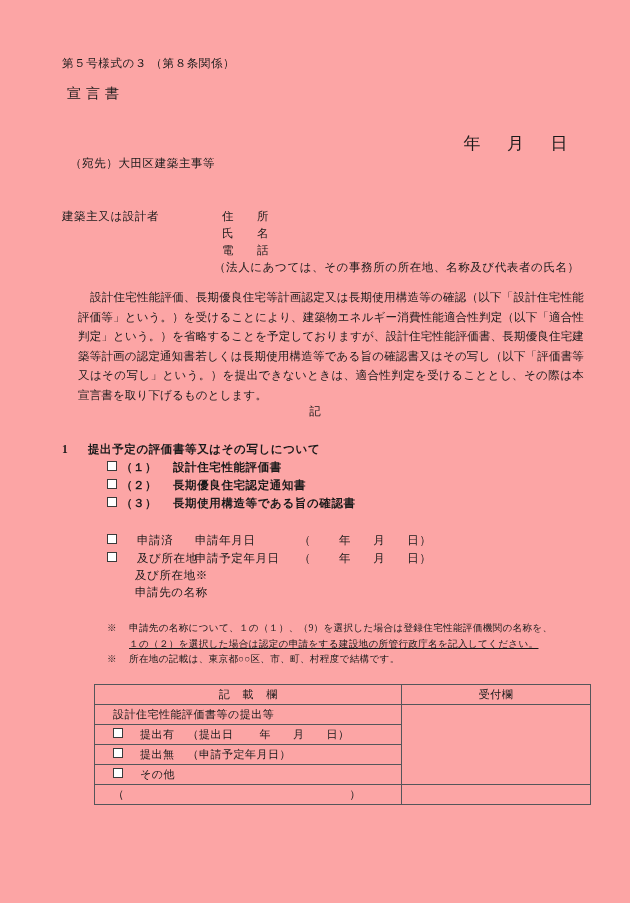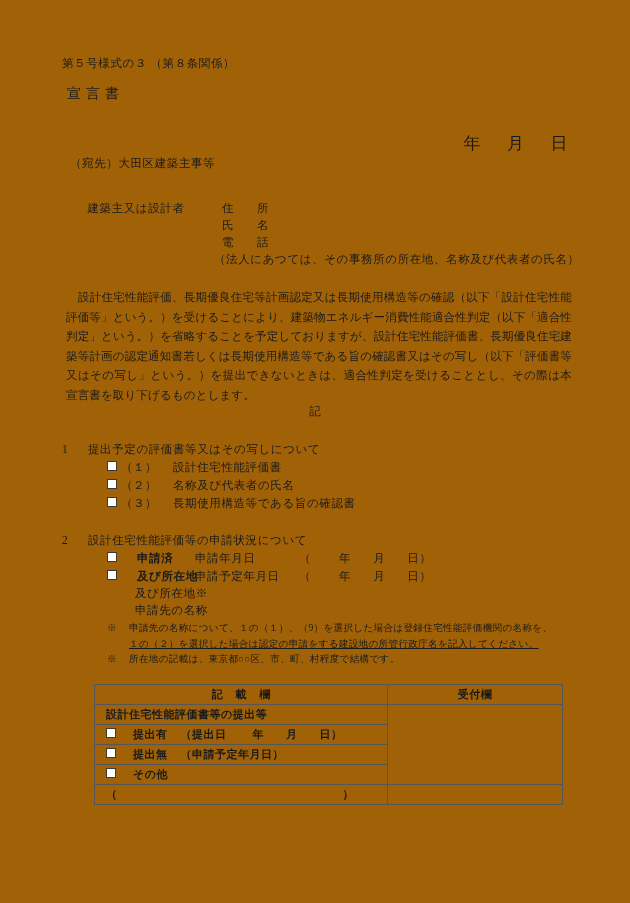"第５号様式の３ （第８条関係）" #page { background: #a16207 -> #fca5a5 }
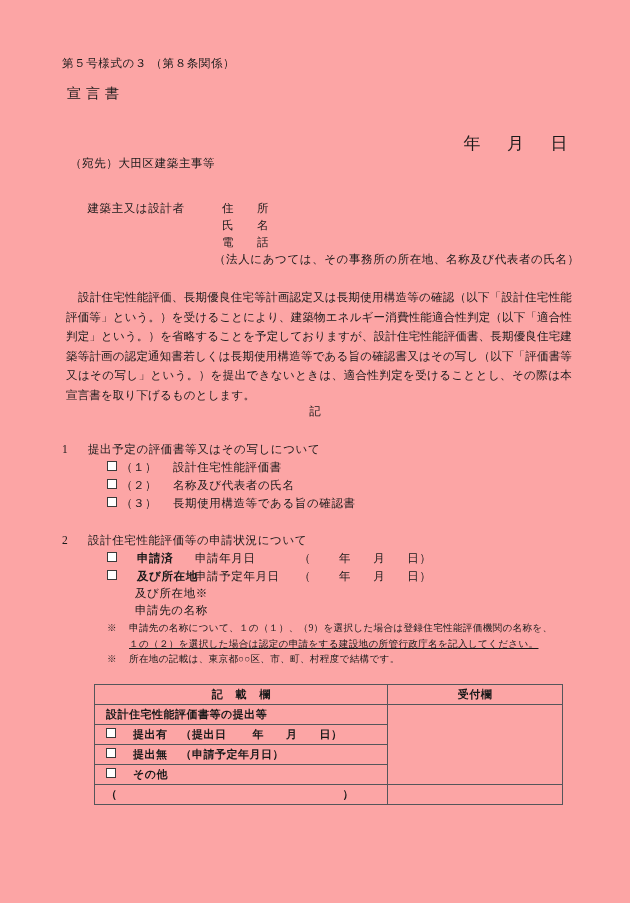"建築主又は設計者" .applicant .lead { margin-top: none -> 8px; text-align: center -> left }
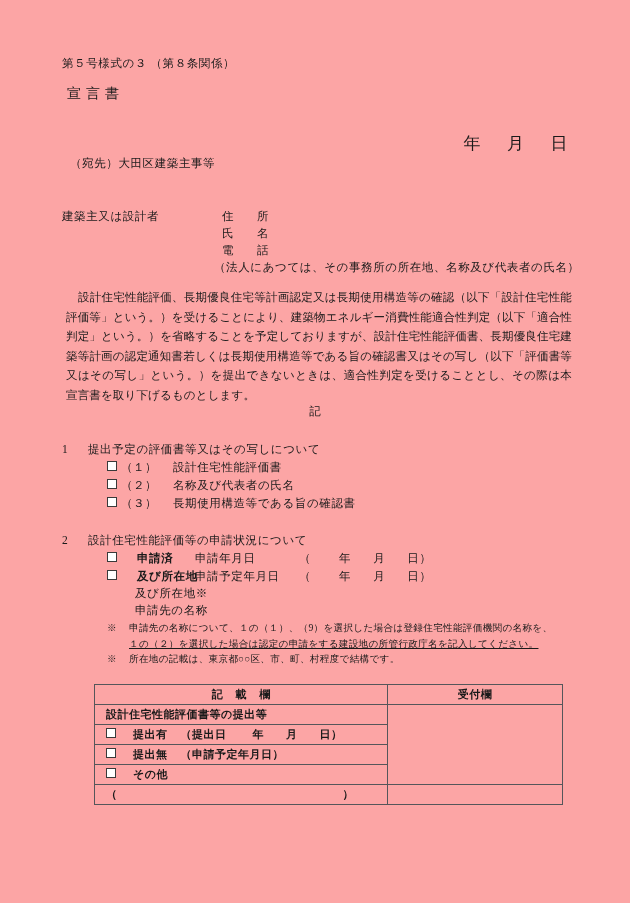"設計住宅性能評価、長期優良住宅等計画認定又は長期使用構造等の確認（以下「設計住宅" .body-para { left: 4px -> 16px }
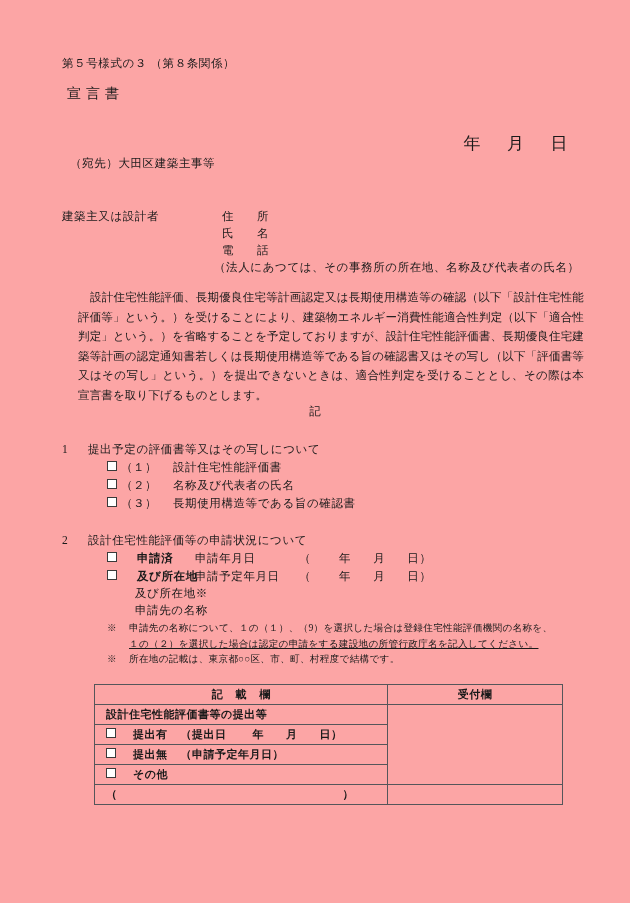"1 提出予定の評価書等又はその写しについて" #sec1 { font-weight: none -> bold }
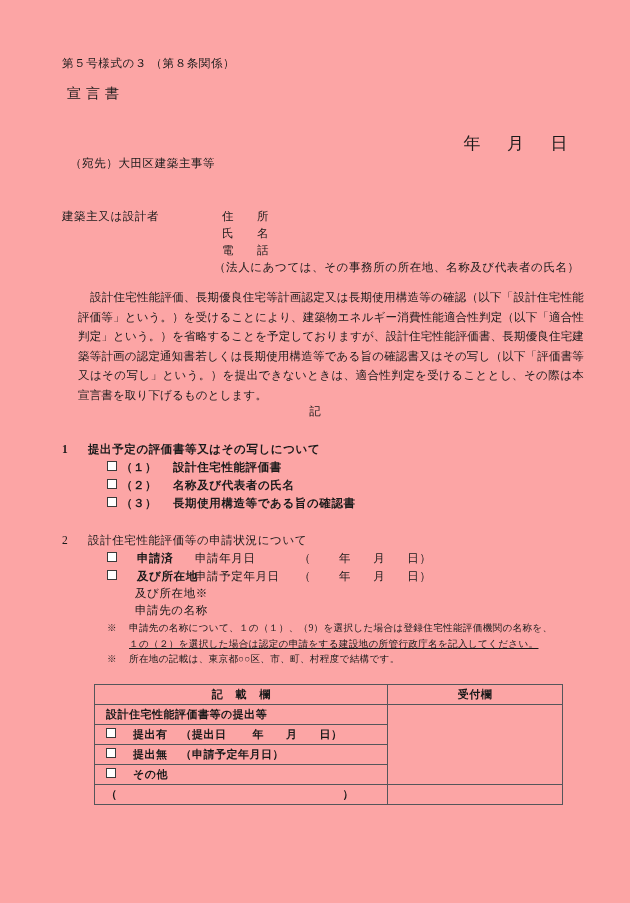"名称及び代表者の氏名" span { text: 名称及び代表者の氏名 -> 長期優良住宅認定通知書 }
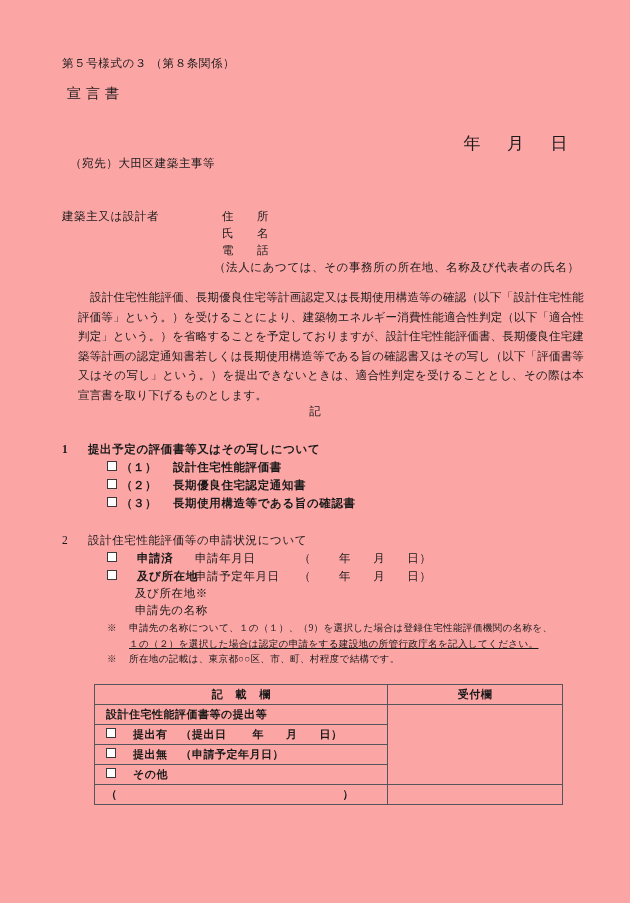"2 設計住宅性能評価等の申請状況について" div.sec-head { html: <div> <span>2</span><span>設計住宅性能評価等の申請状況について</span> </div> -> none }
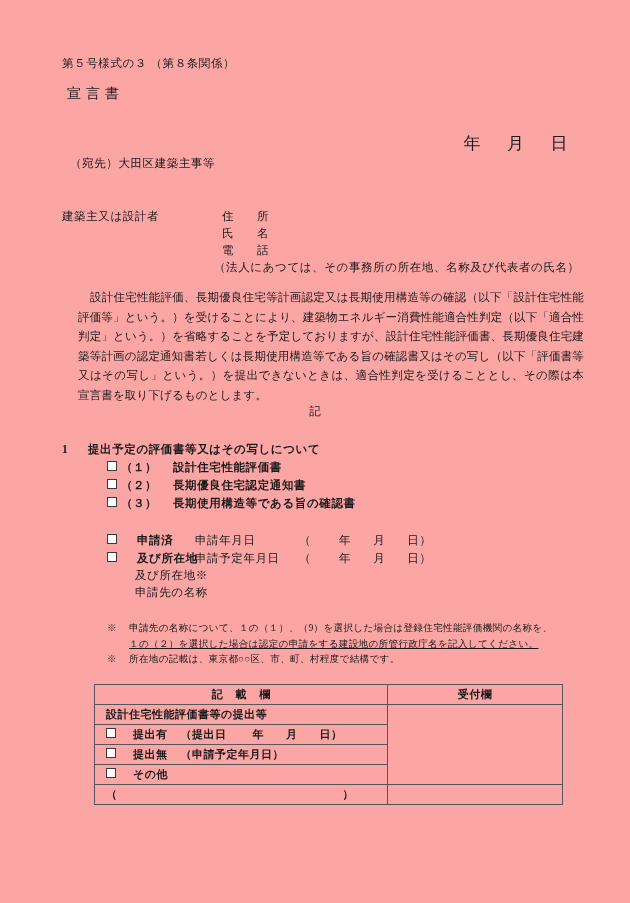"申請済" .sec2-label { font-weight: bold -> none }
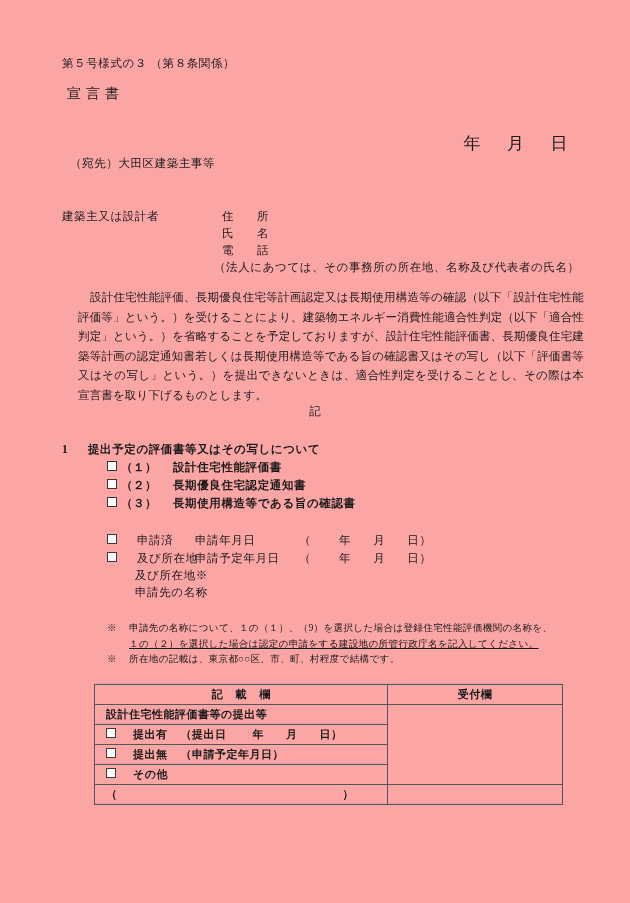"記 載 欄" table.form-table td { font-weight: bold -> none; padding: 0 11px -> 0 18px }
